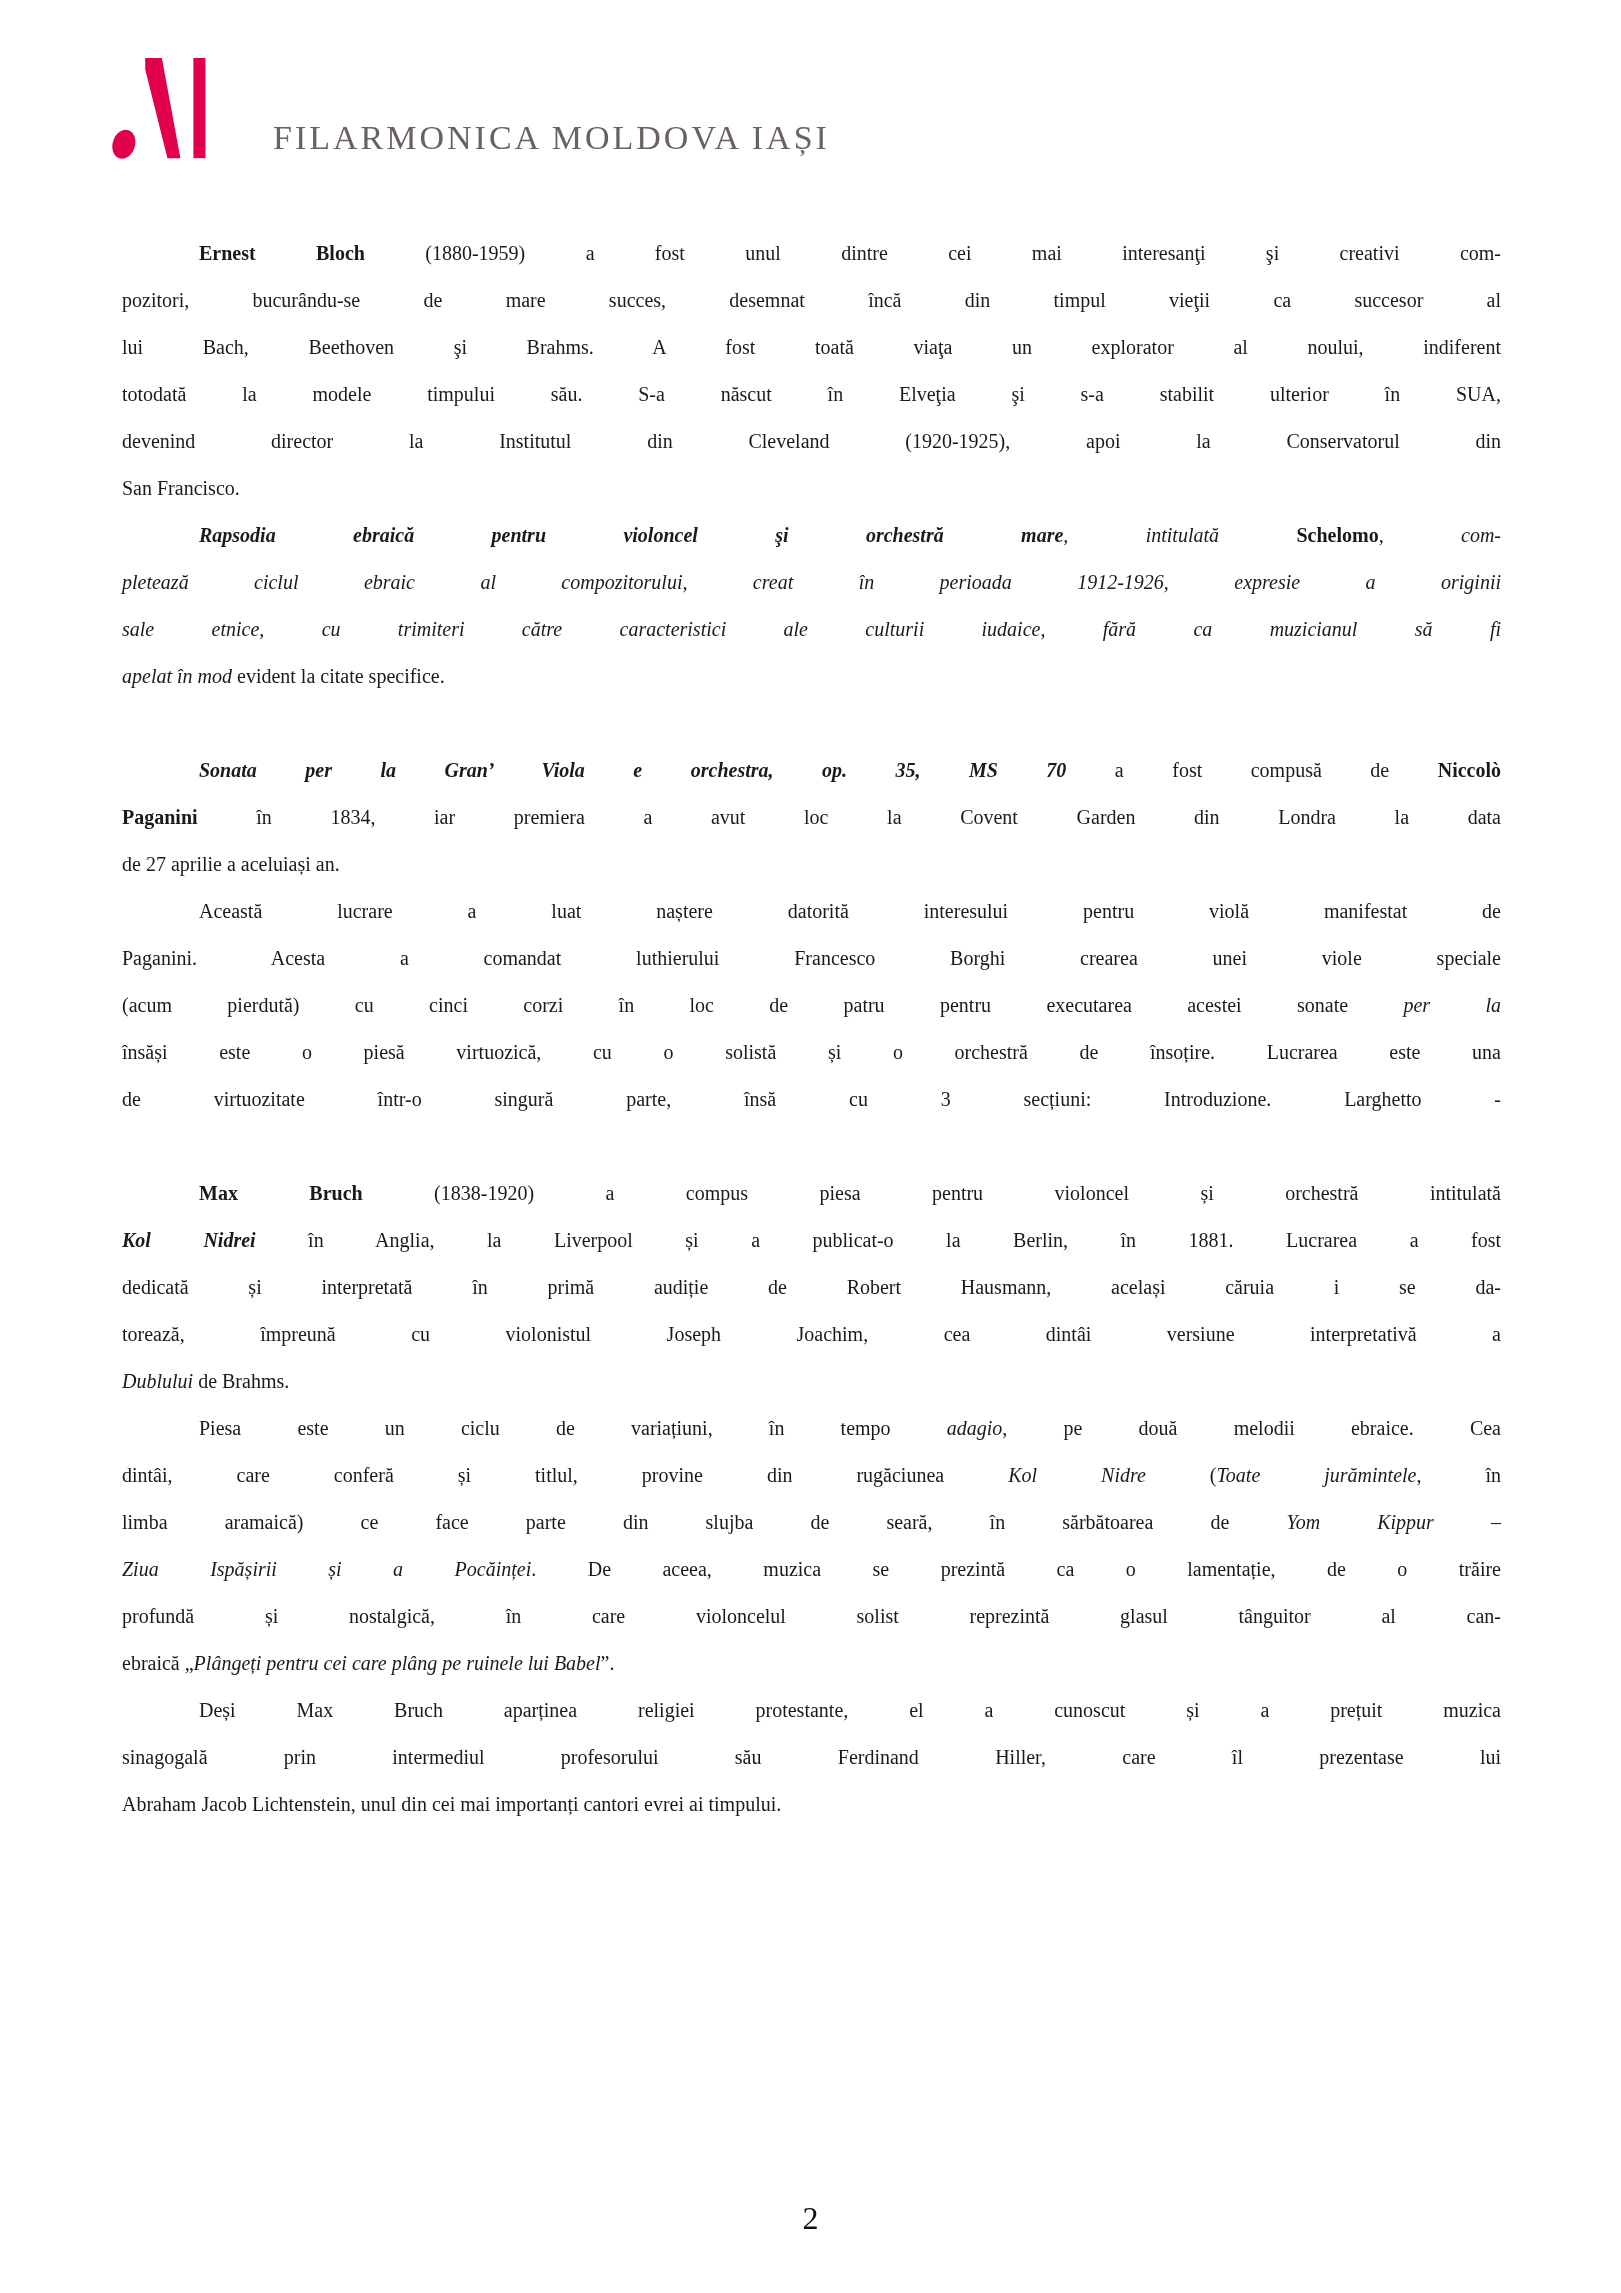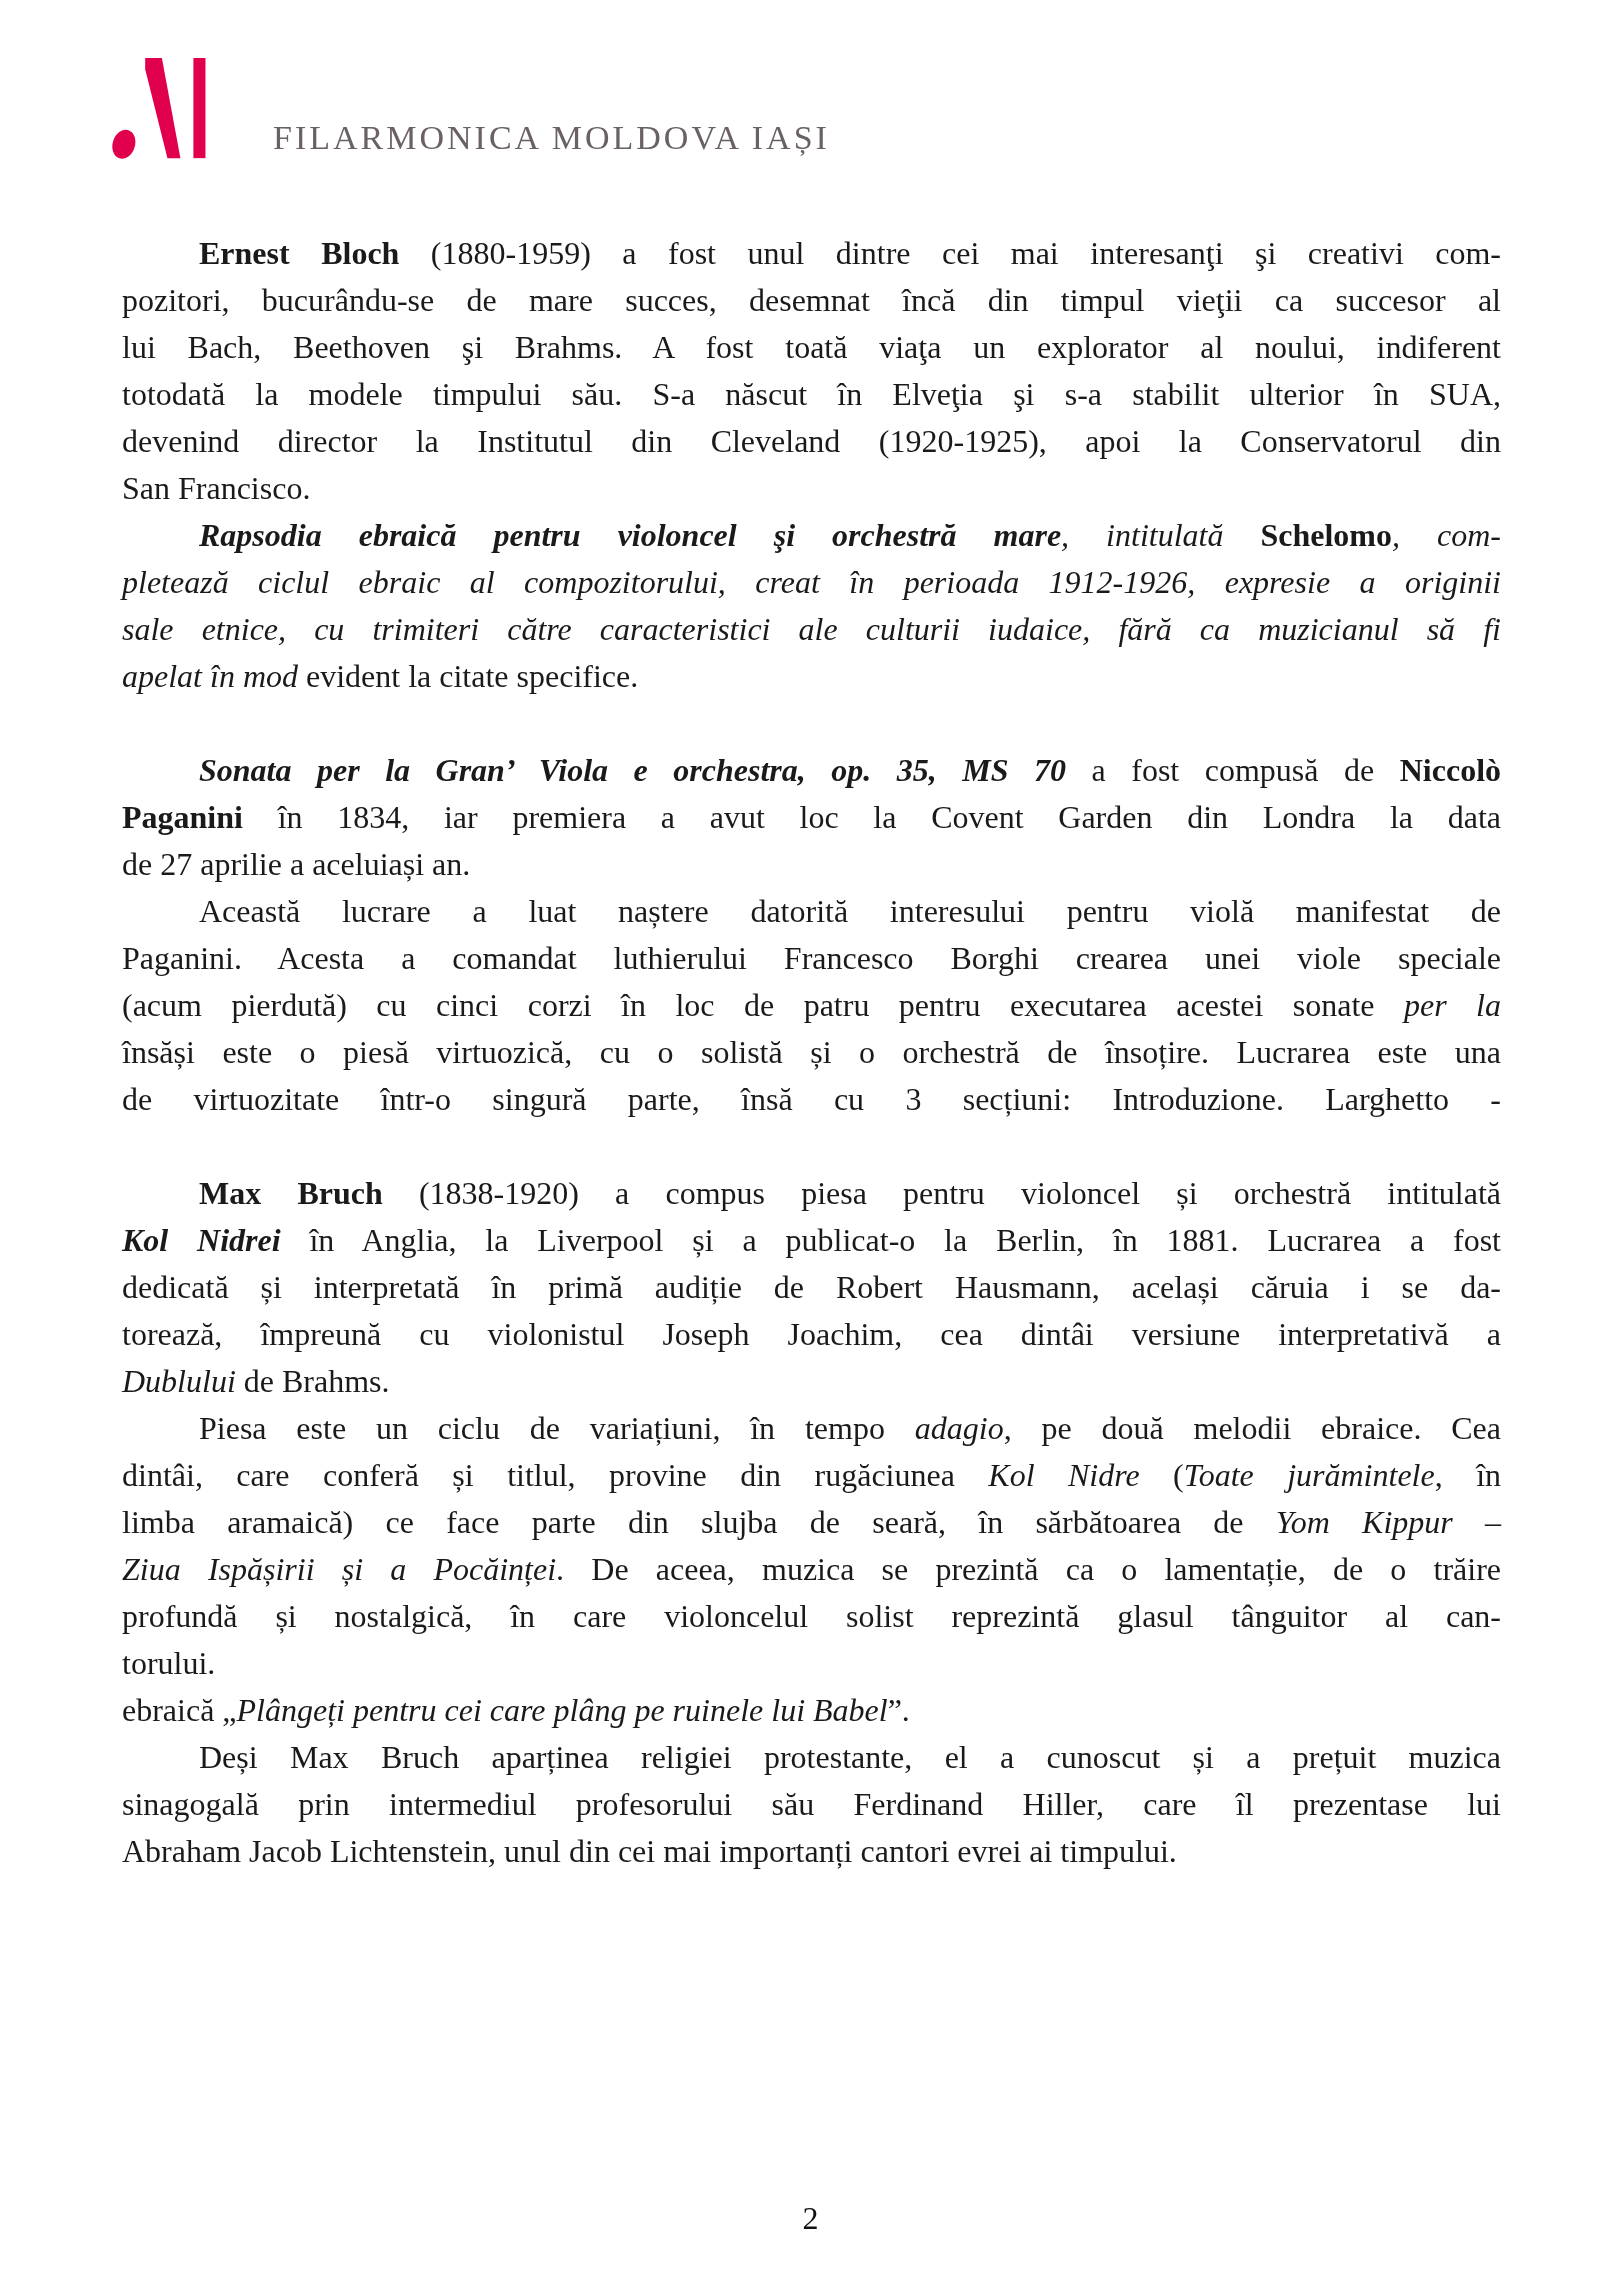"Ernest Bloch (1880-1959) a fost" .line { font-size: 32px -> 20px }
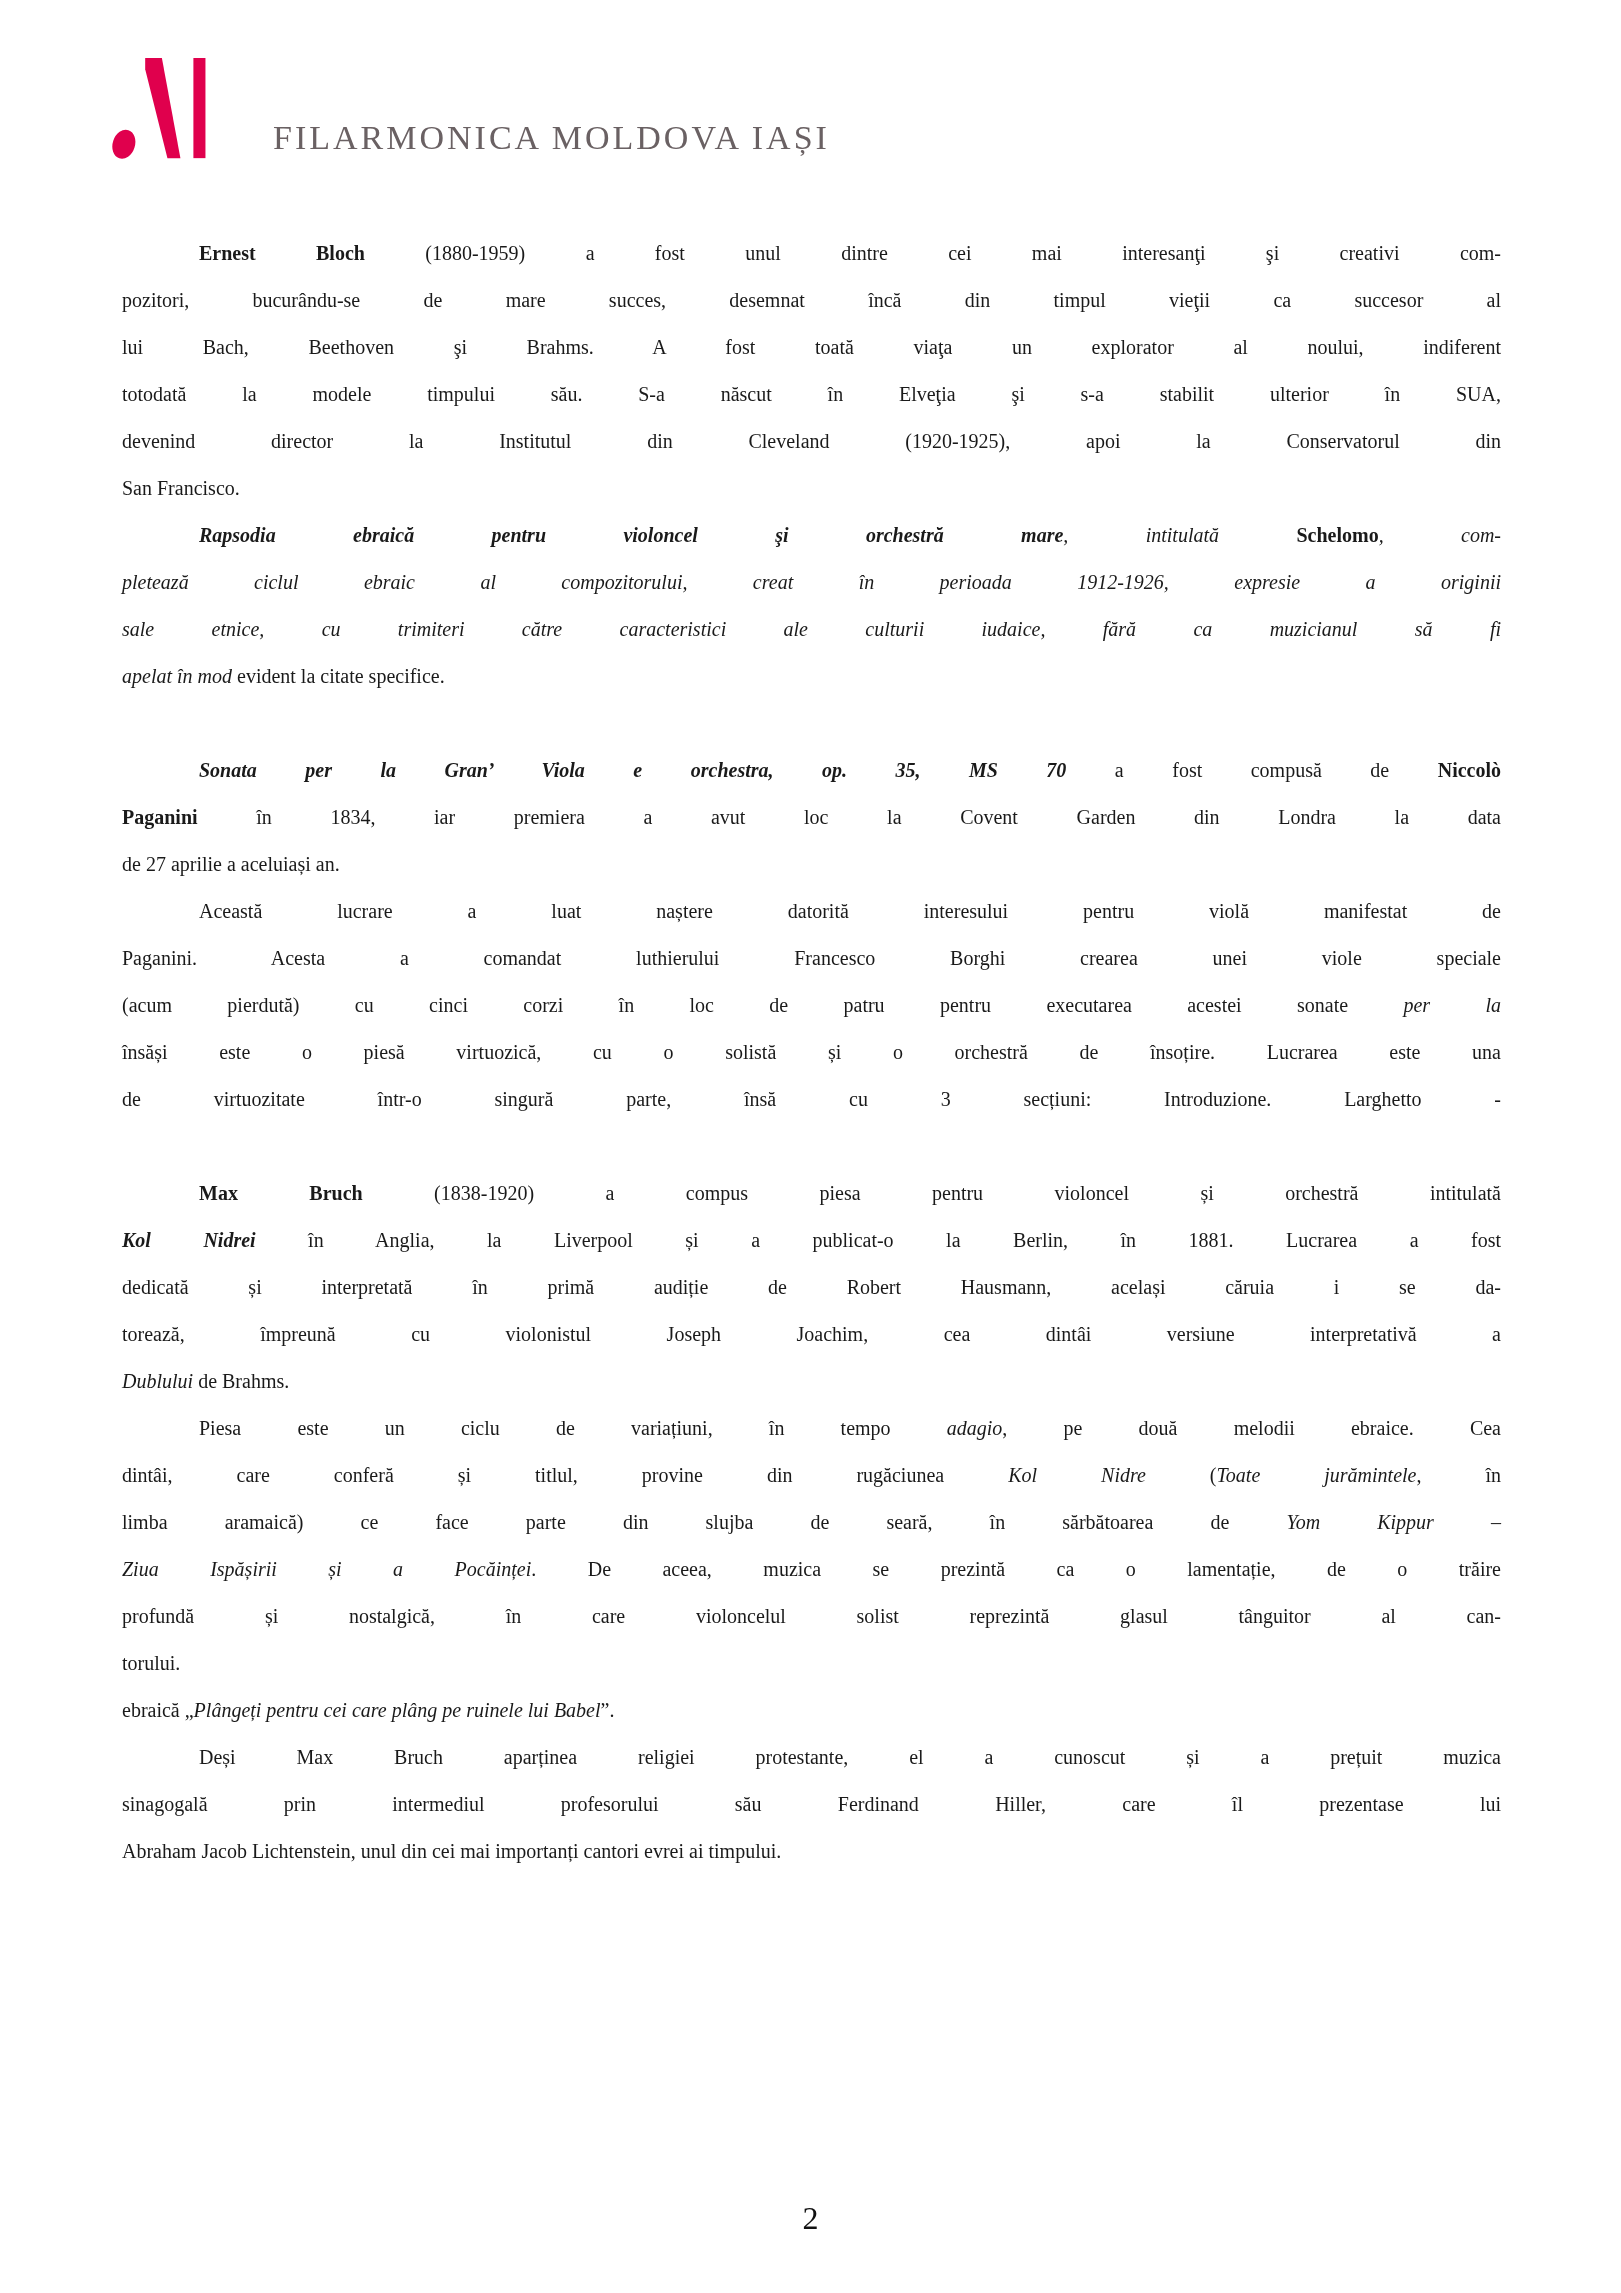"torului." div.line { html: <div><span>torului.</span></div> -> none }
